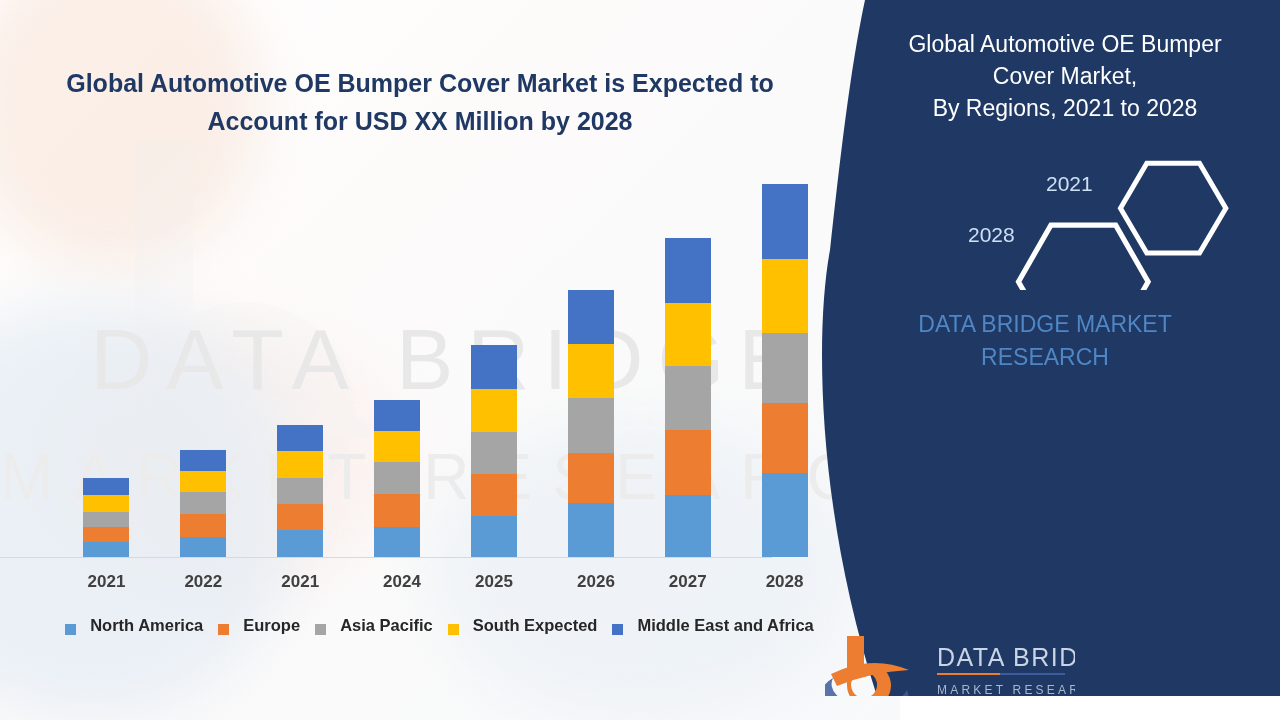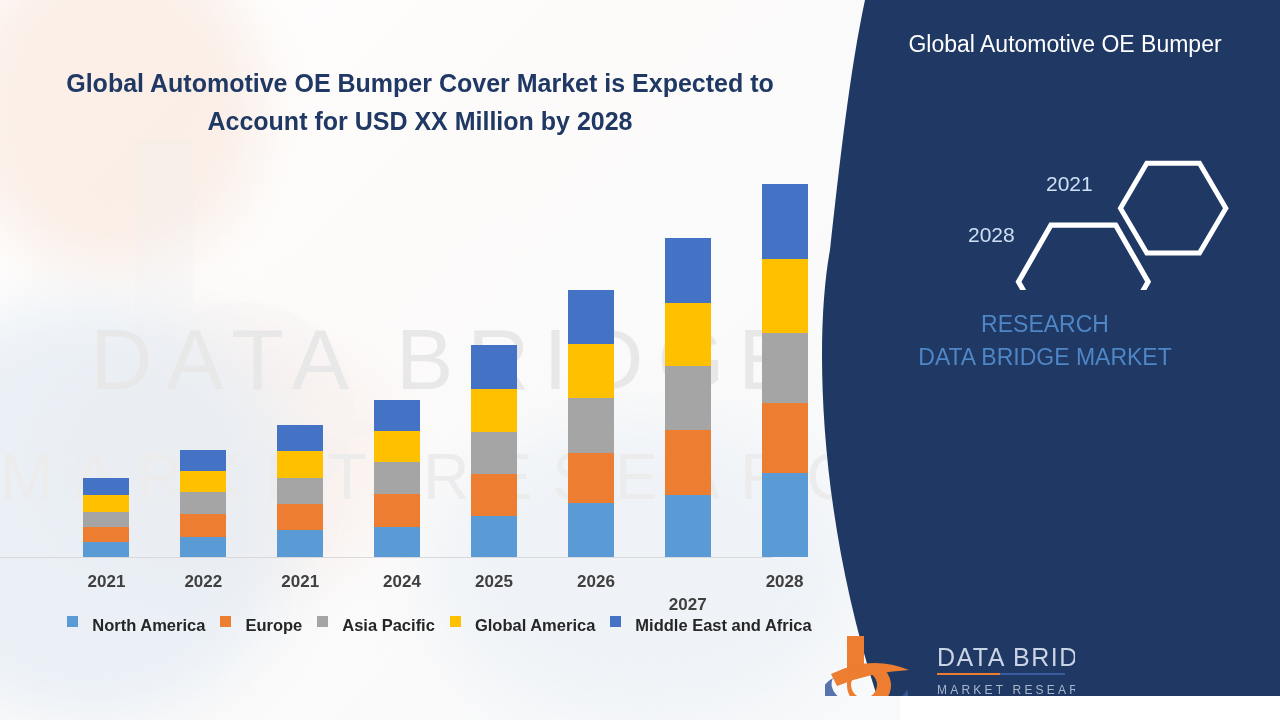"Cover Market," div { html: none -> <div>Cover Market,</div> }
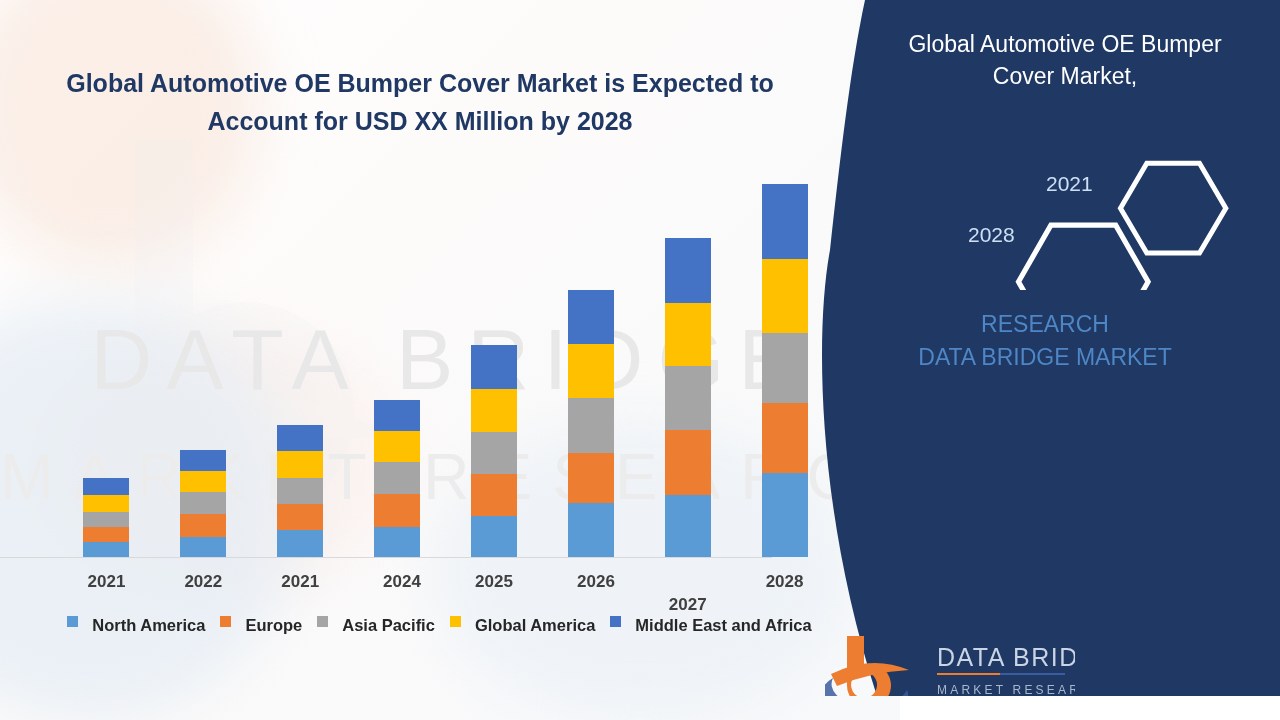"By Regions, 2021 to 2028" div { html: none -> <div>By Regions, 2021 to 2028</div> }
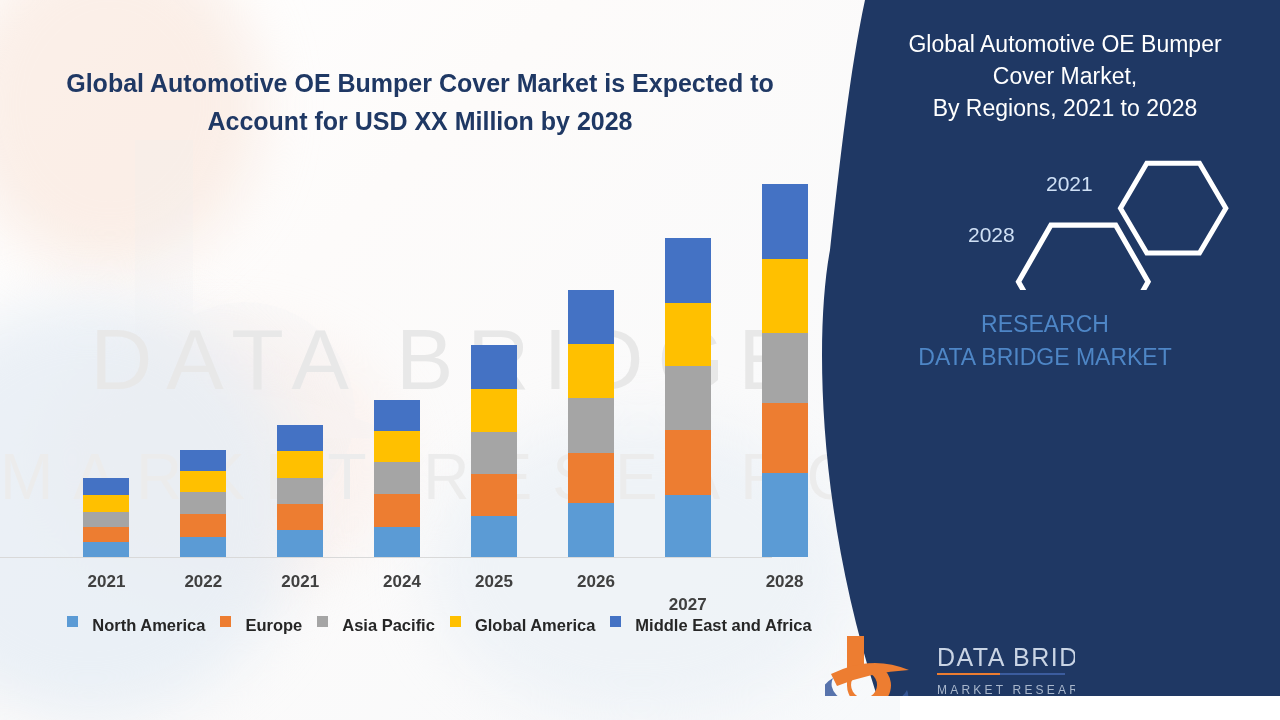"RESEARCH" div { order: before "DATA BRIDGE MARKET" -> after "DATA BRIDGE MARKET" }
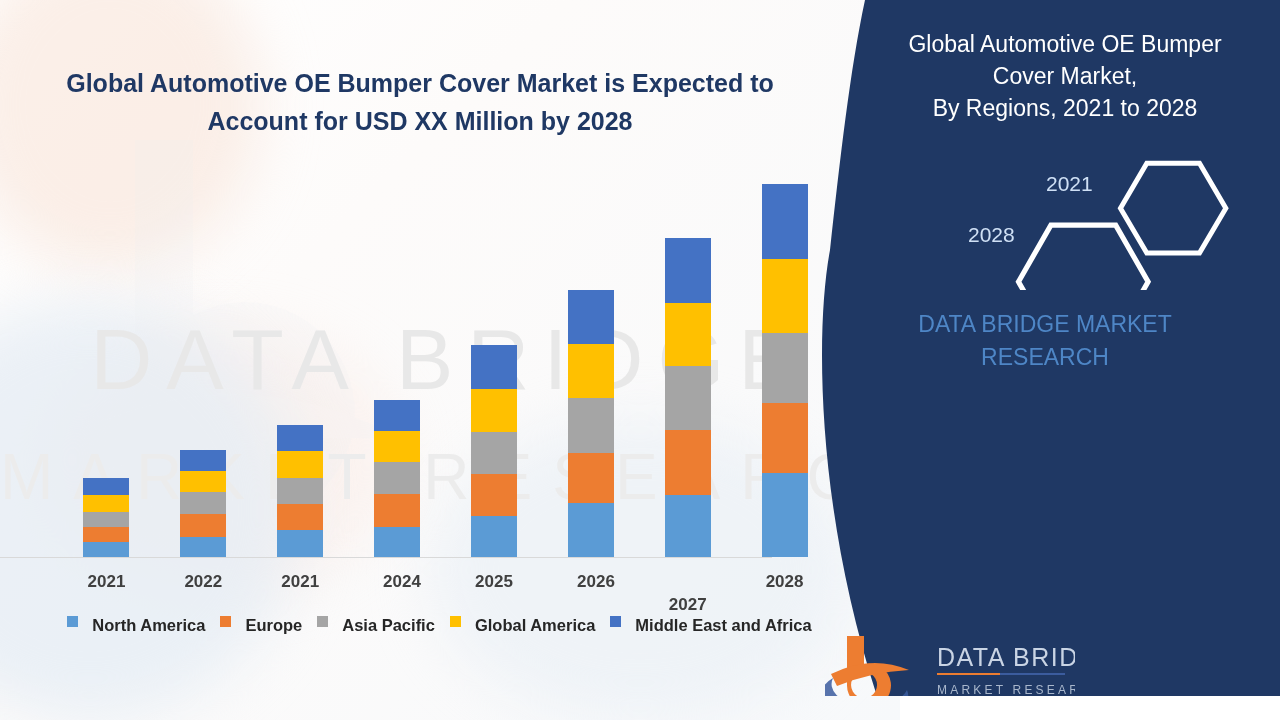"2027" div.xtick { margin-top: 23px -> none }
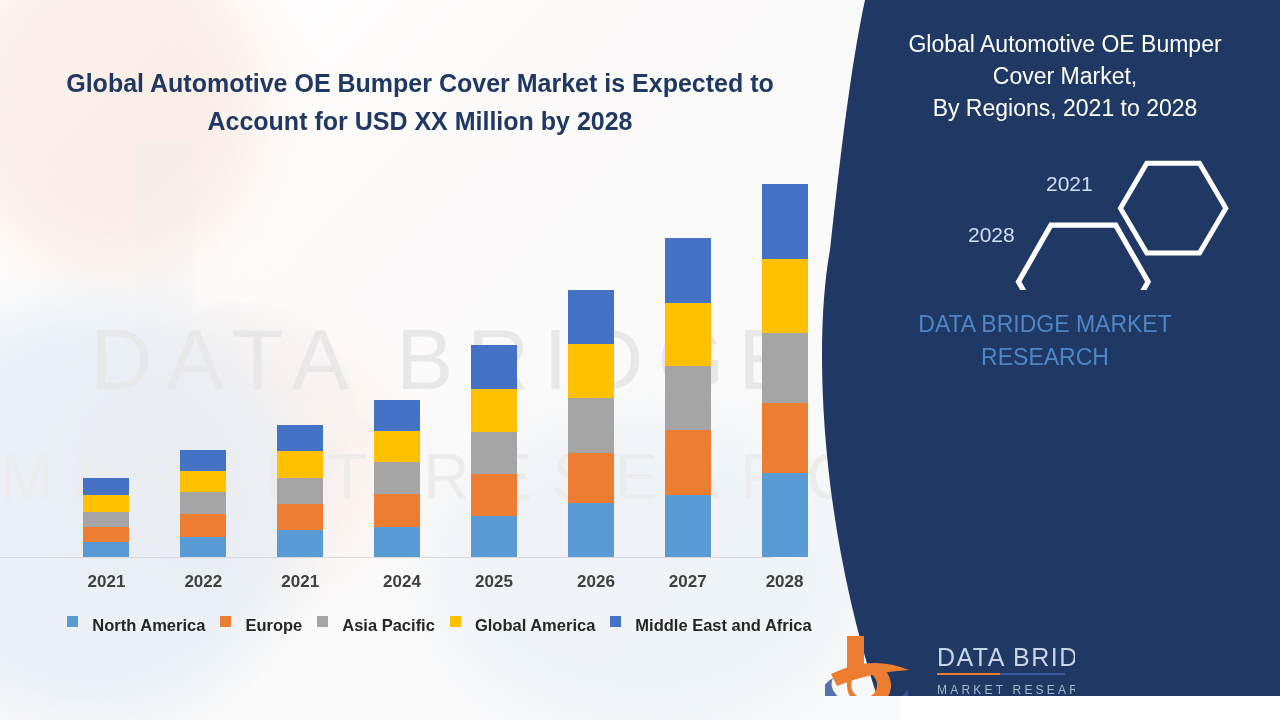"North America" .lg { align-items: flex-start -> flex-end }
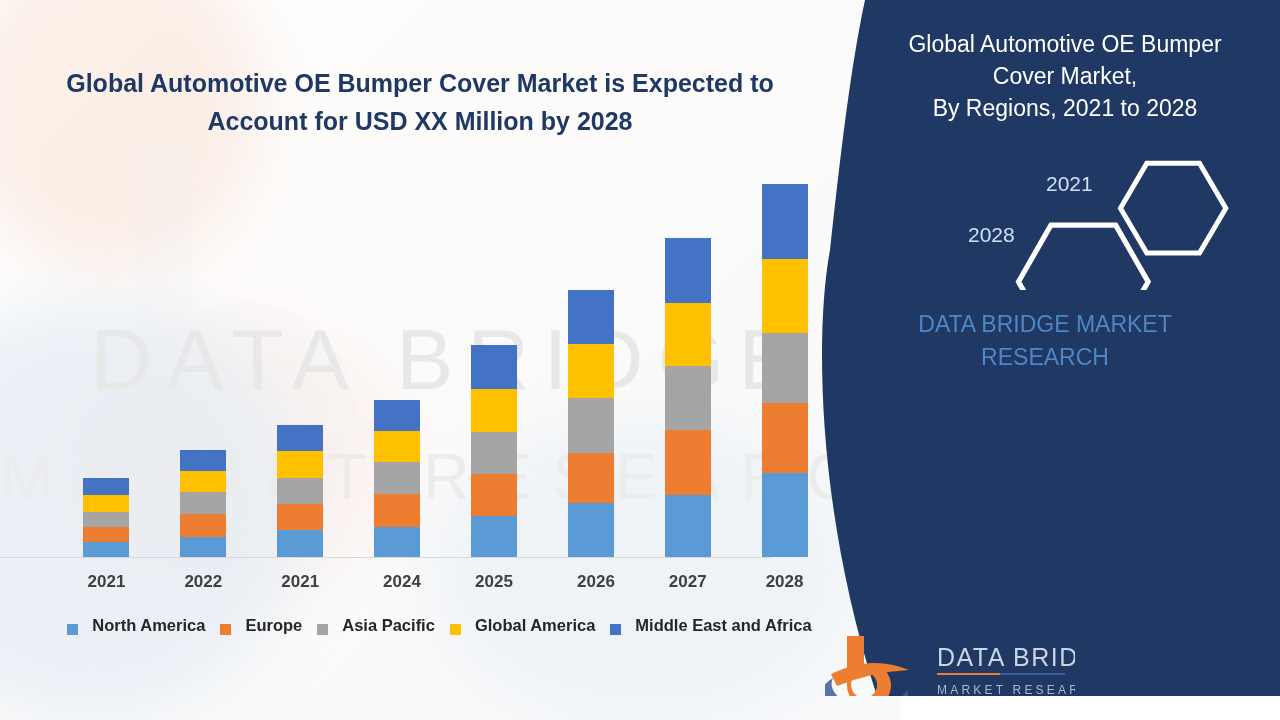"Global America" span { text: Global America -> South Expected }
